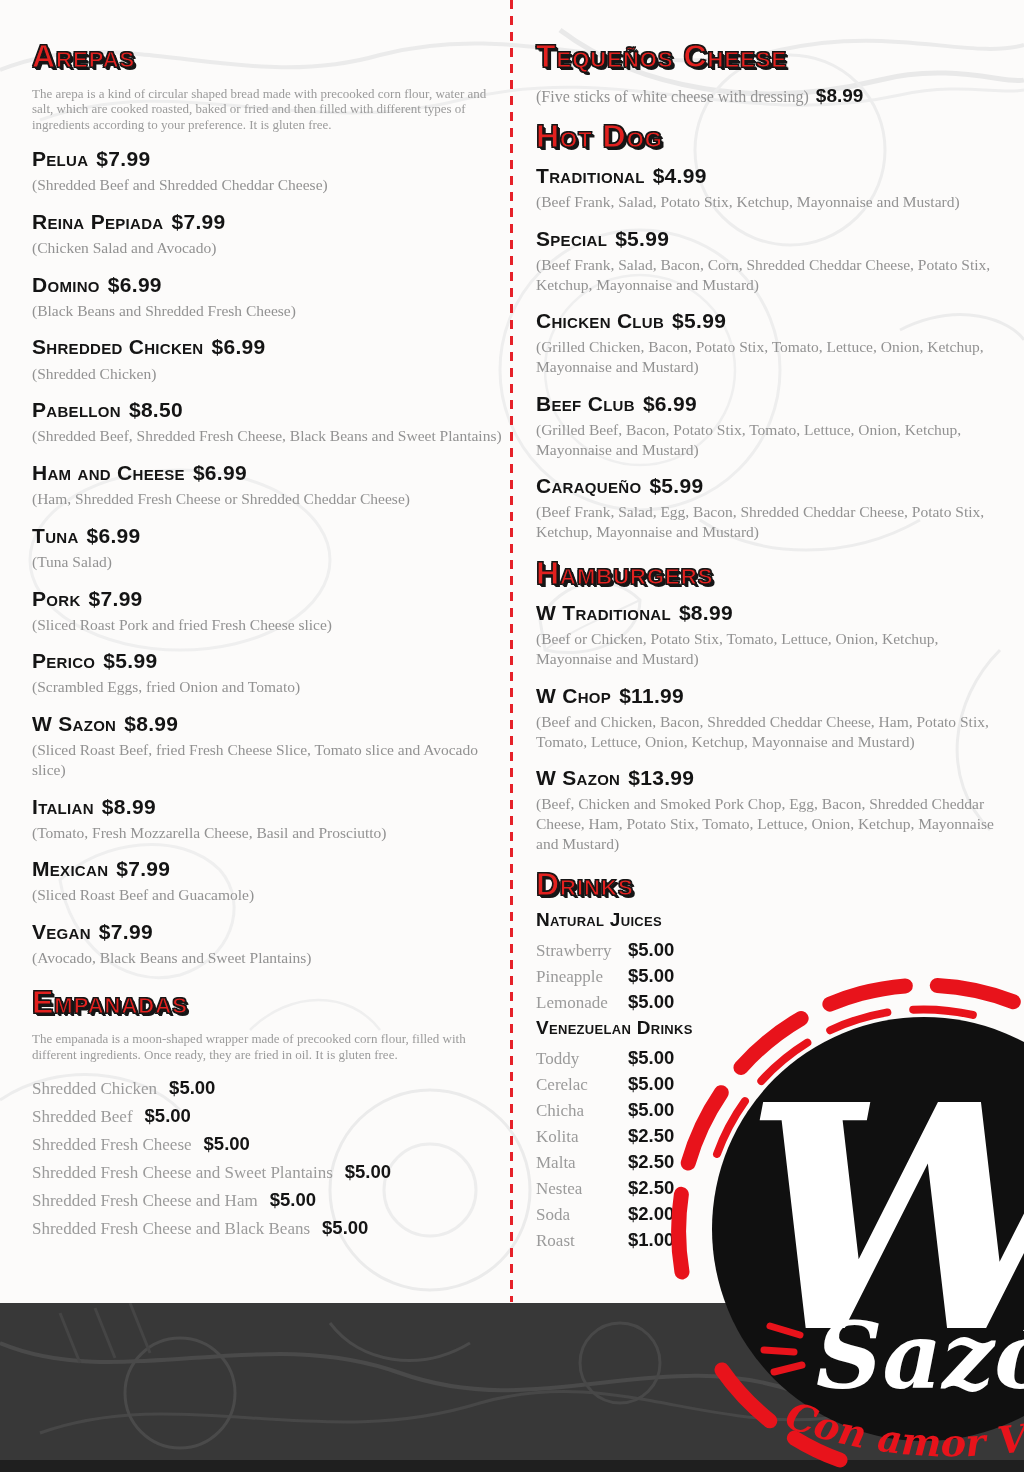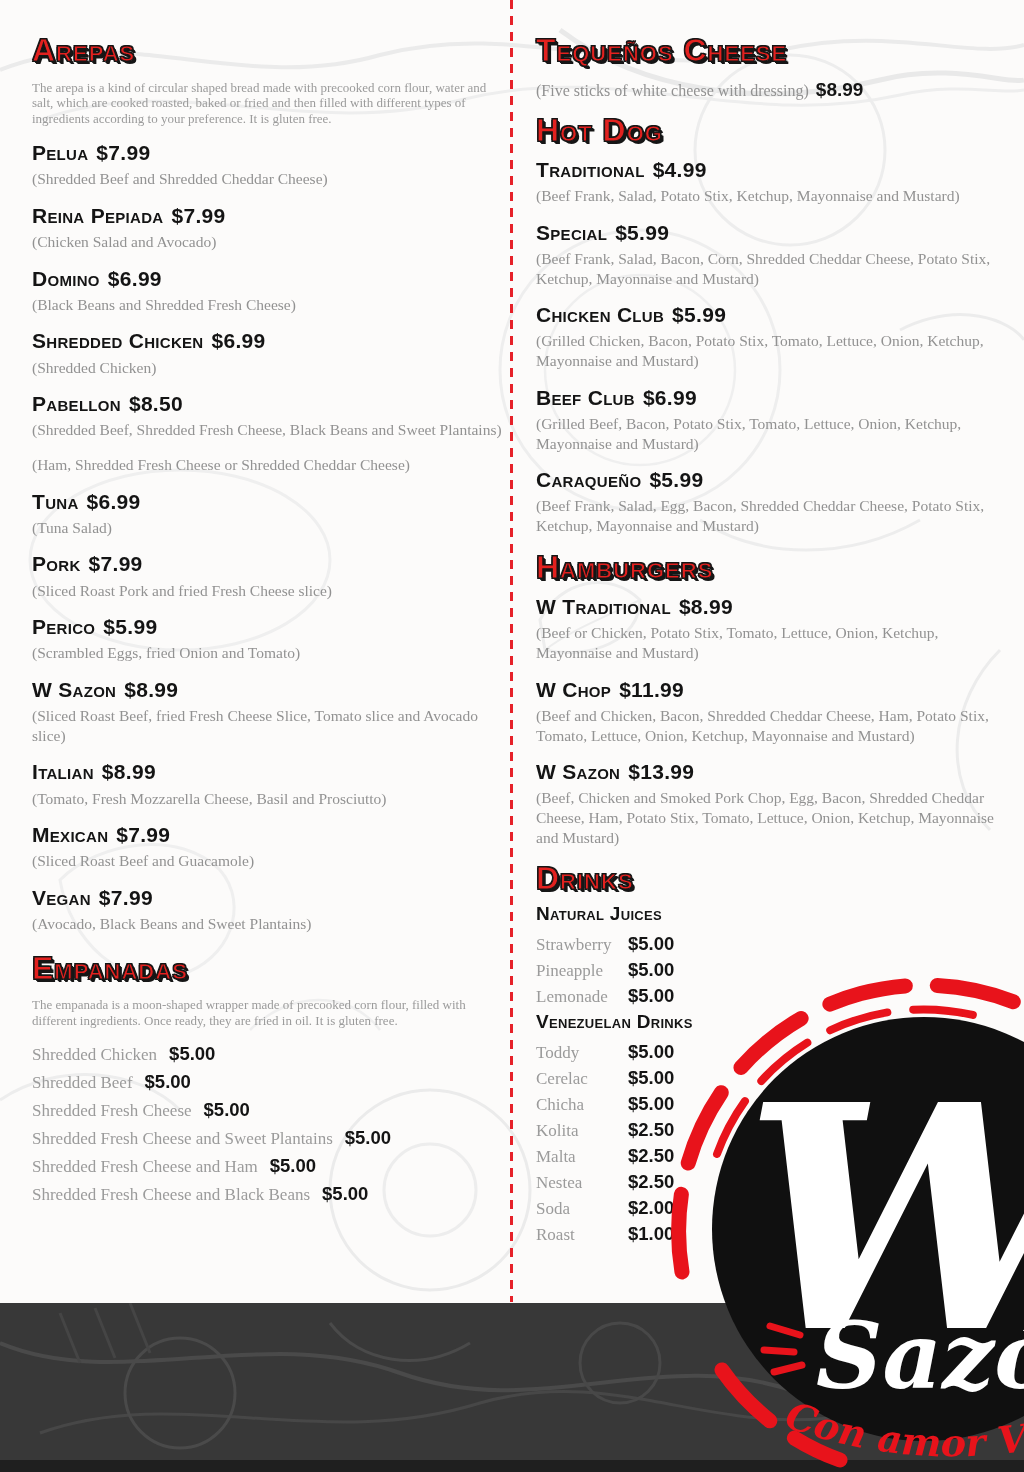"Arepas" .col { top: 34px -> 40px }
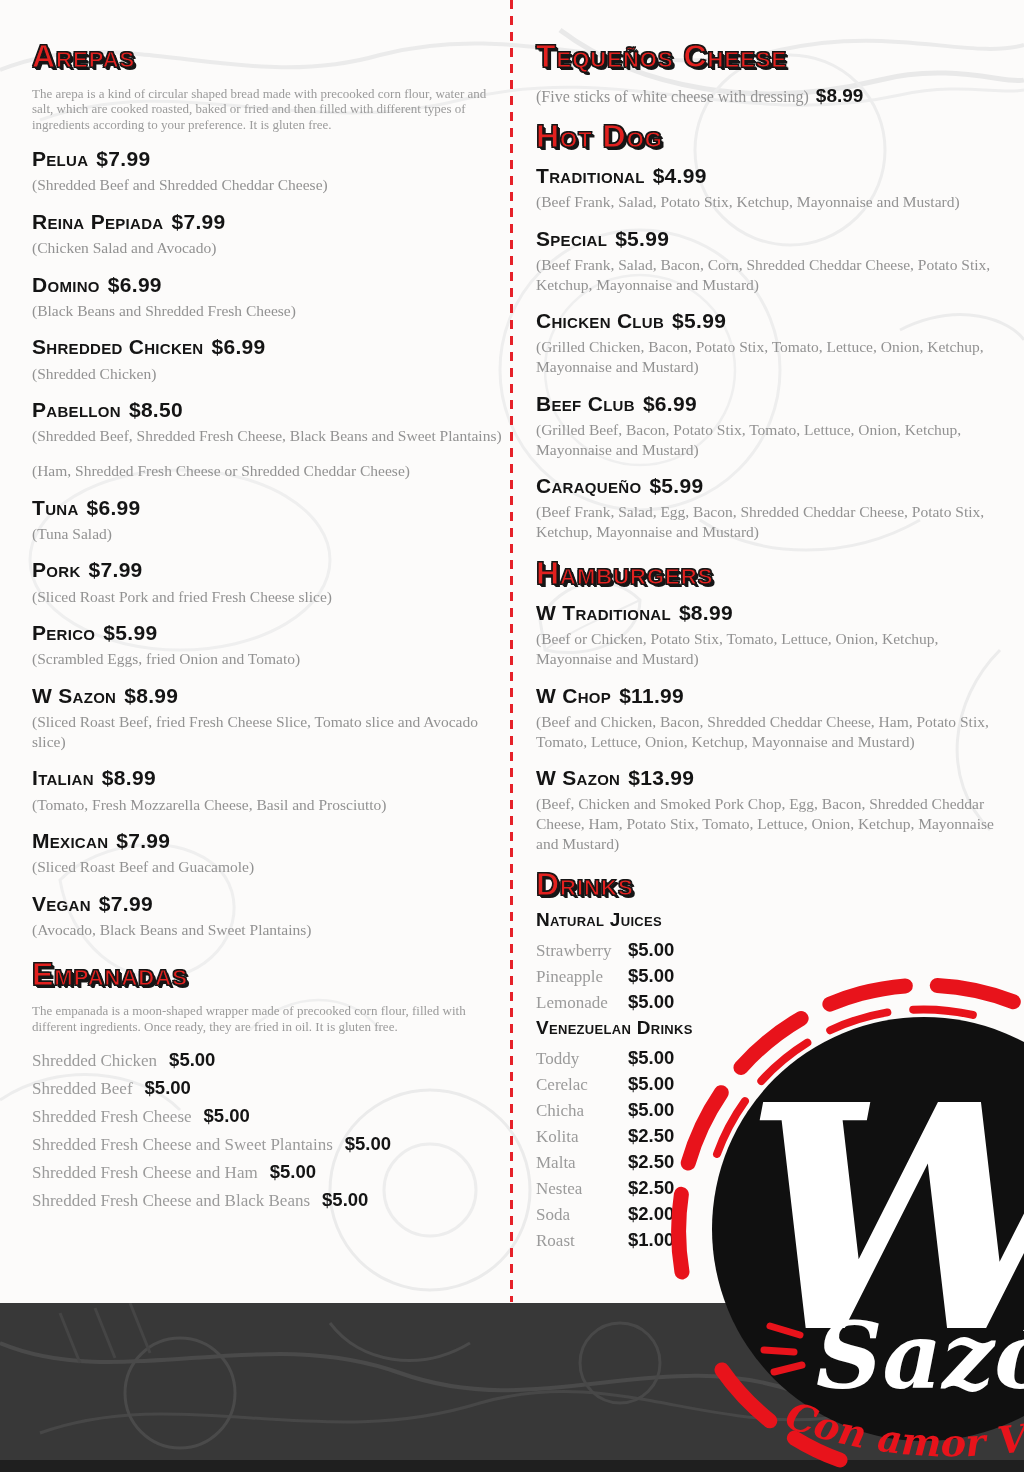"Ham and Cheese $6.99" div.ititle { html: none -> <div><span>Ham and Cheese</span><span>$6.99</span></div> }
